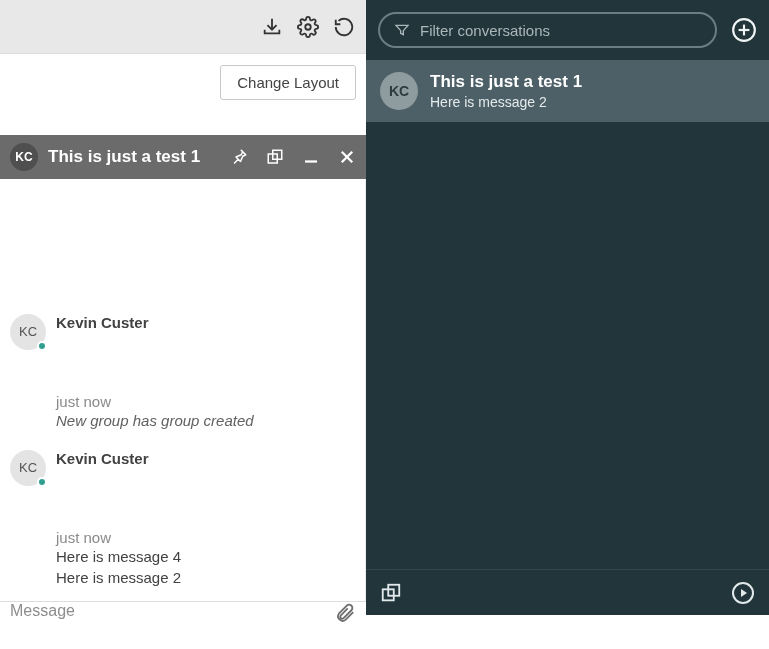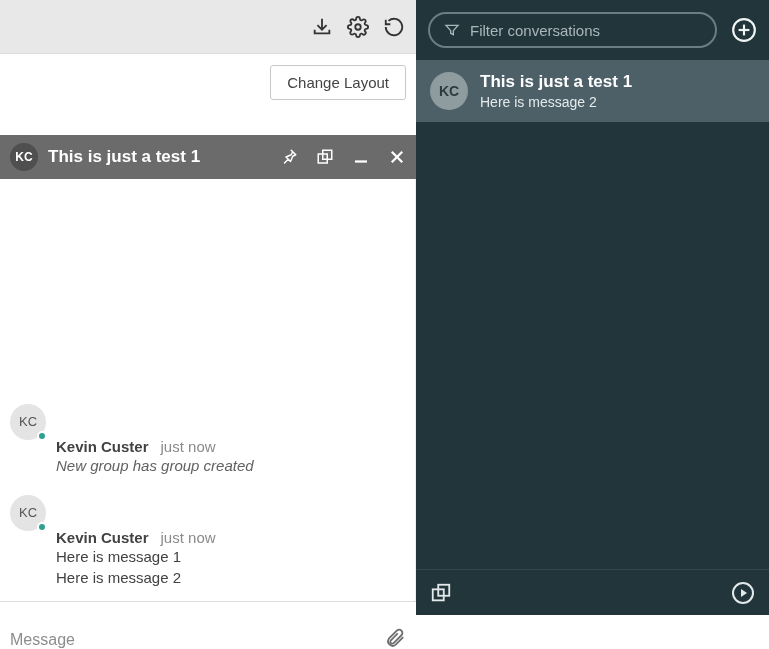"Change Layout" .left-pane { width: 416px -> 366px }
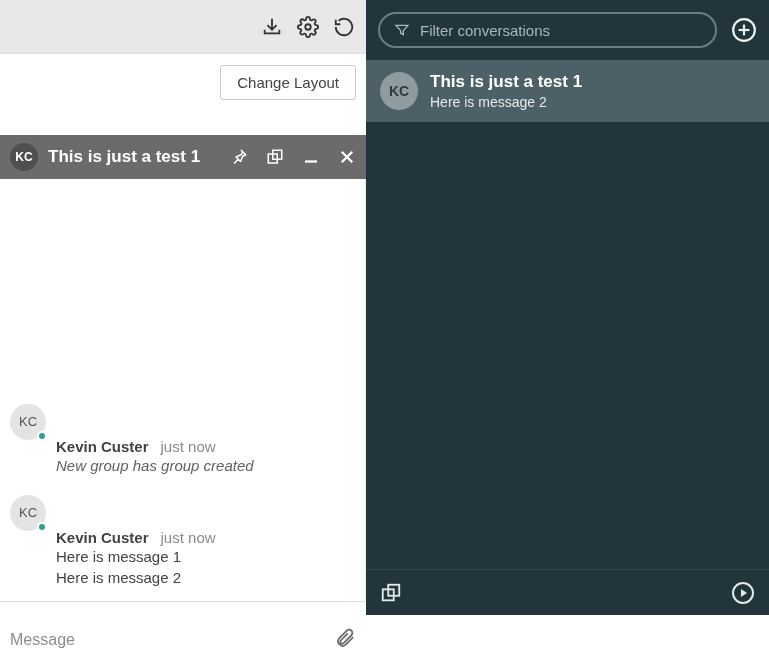"Kevin Custer" .msg .meta { flex-direction: none -> column; gap: 12px -> 28px }
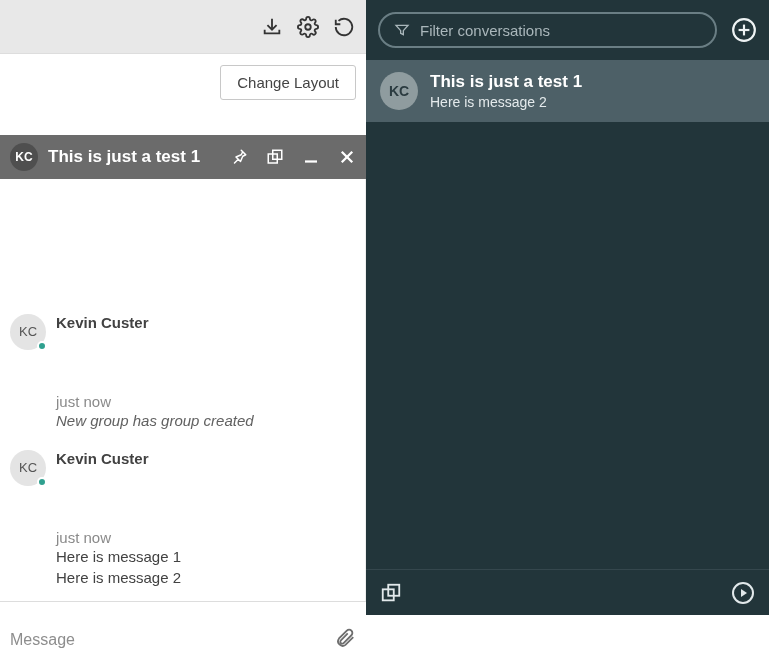"Here is message 1" div.line { text: 1 -> 4 }
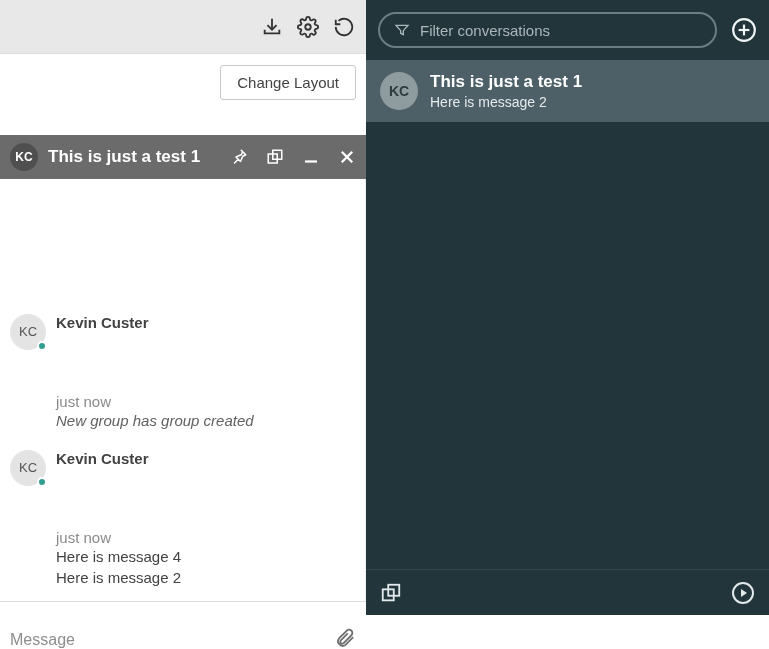"Message" .composer { align-items: flex-end -> flex-start }
